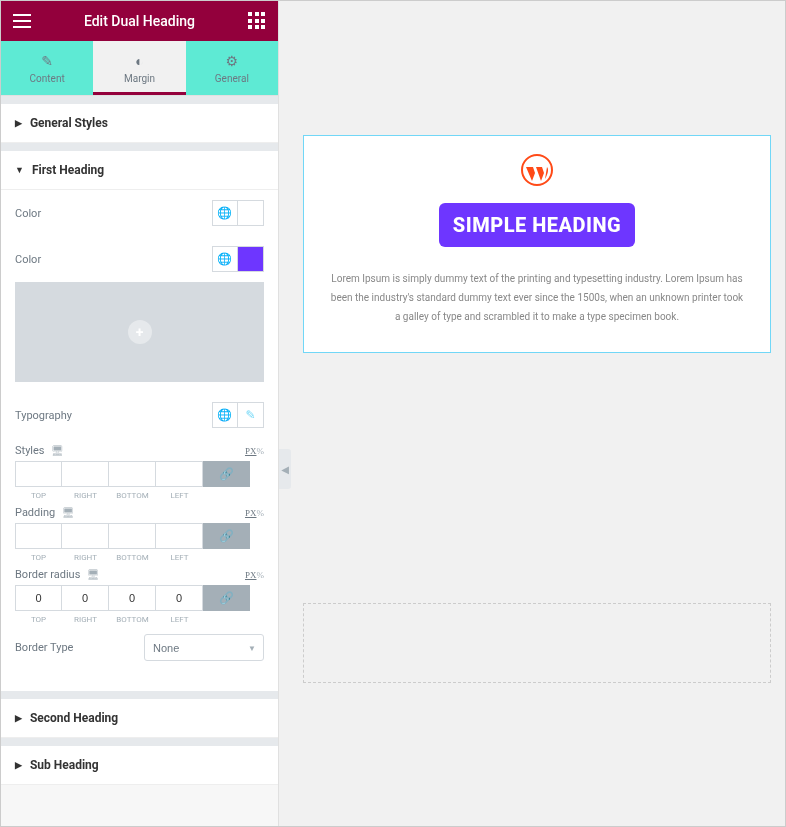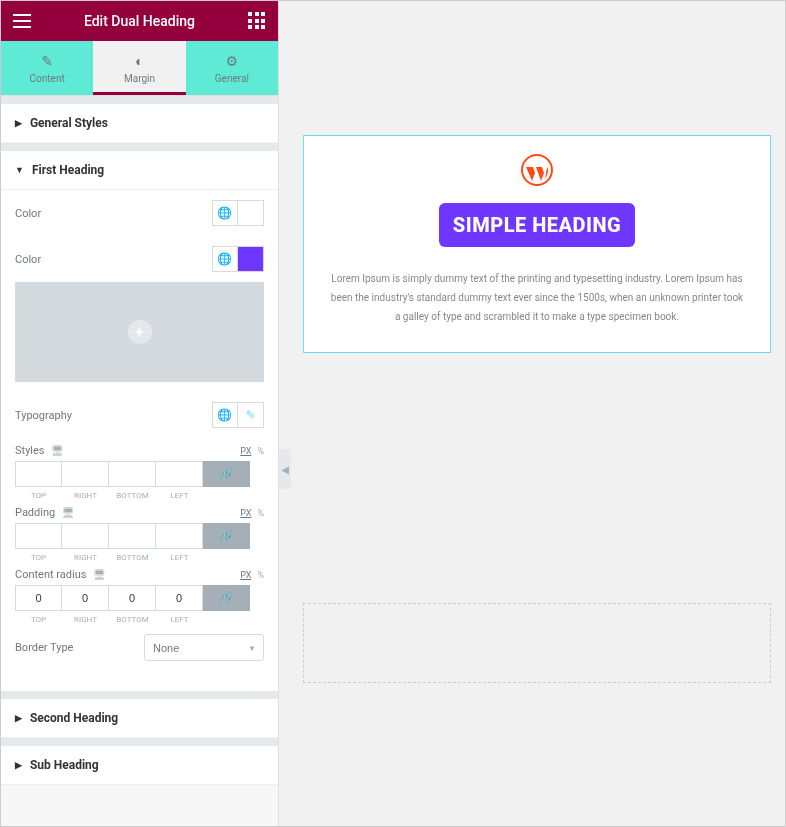"PX" .units { font-family: none -> Liberation Serif, serif; gap: 6px -> none }
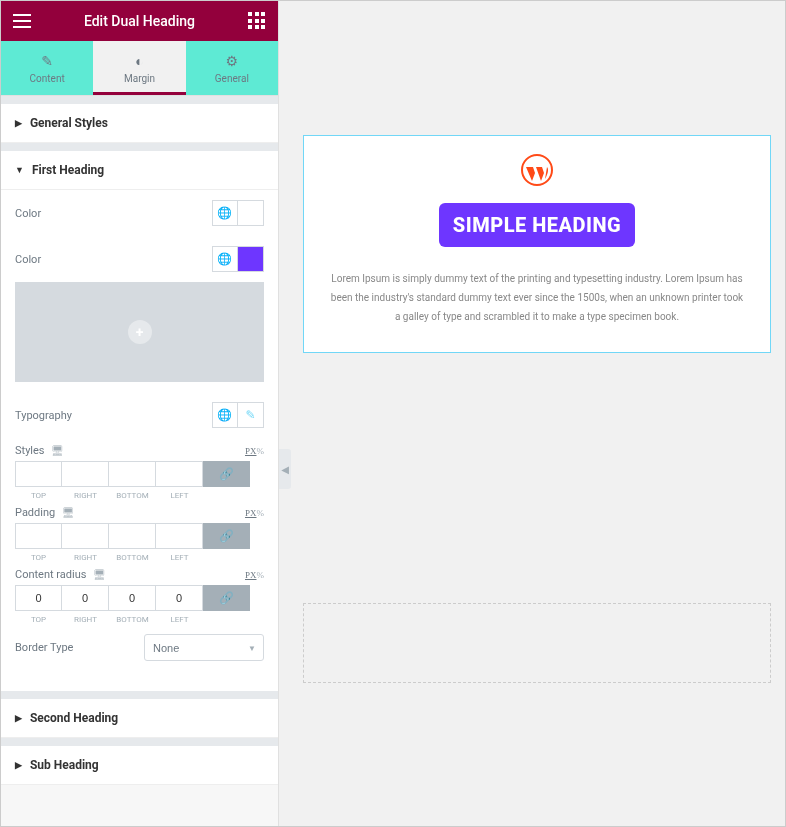"Content radius" span { text: Content -> Border }
